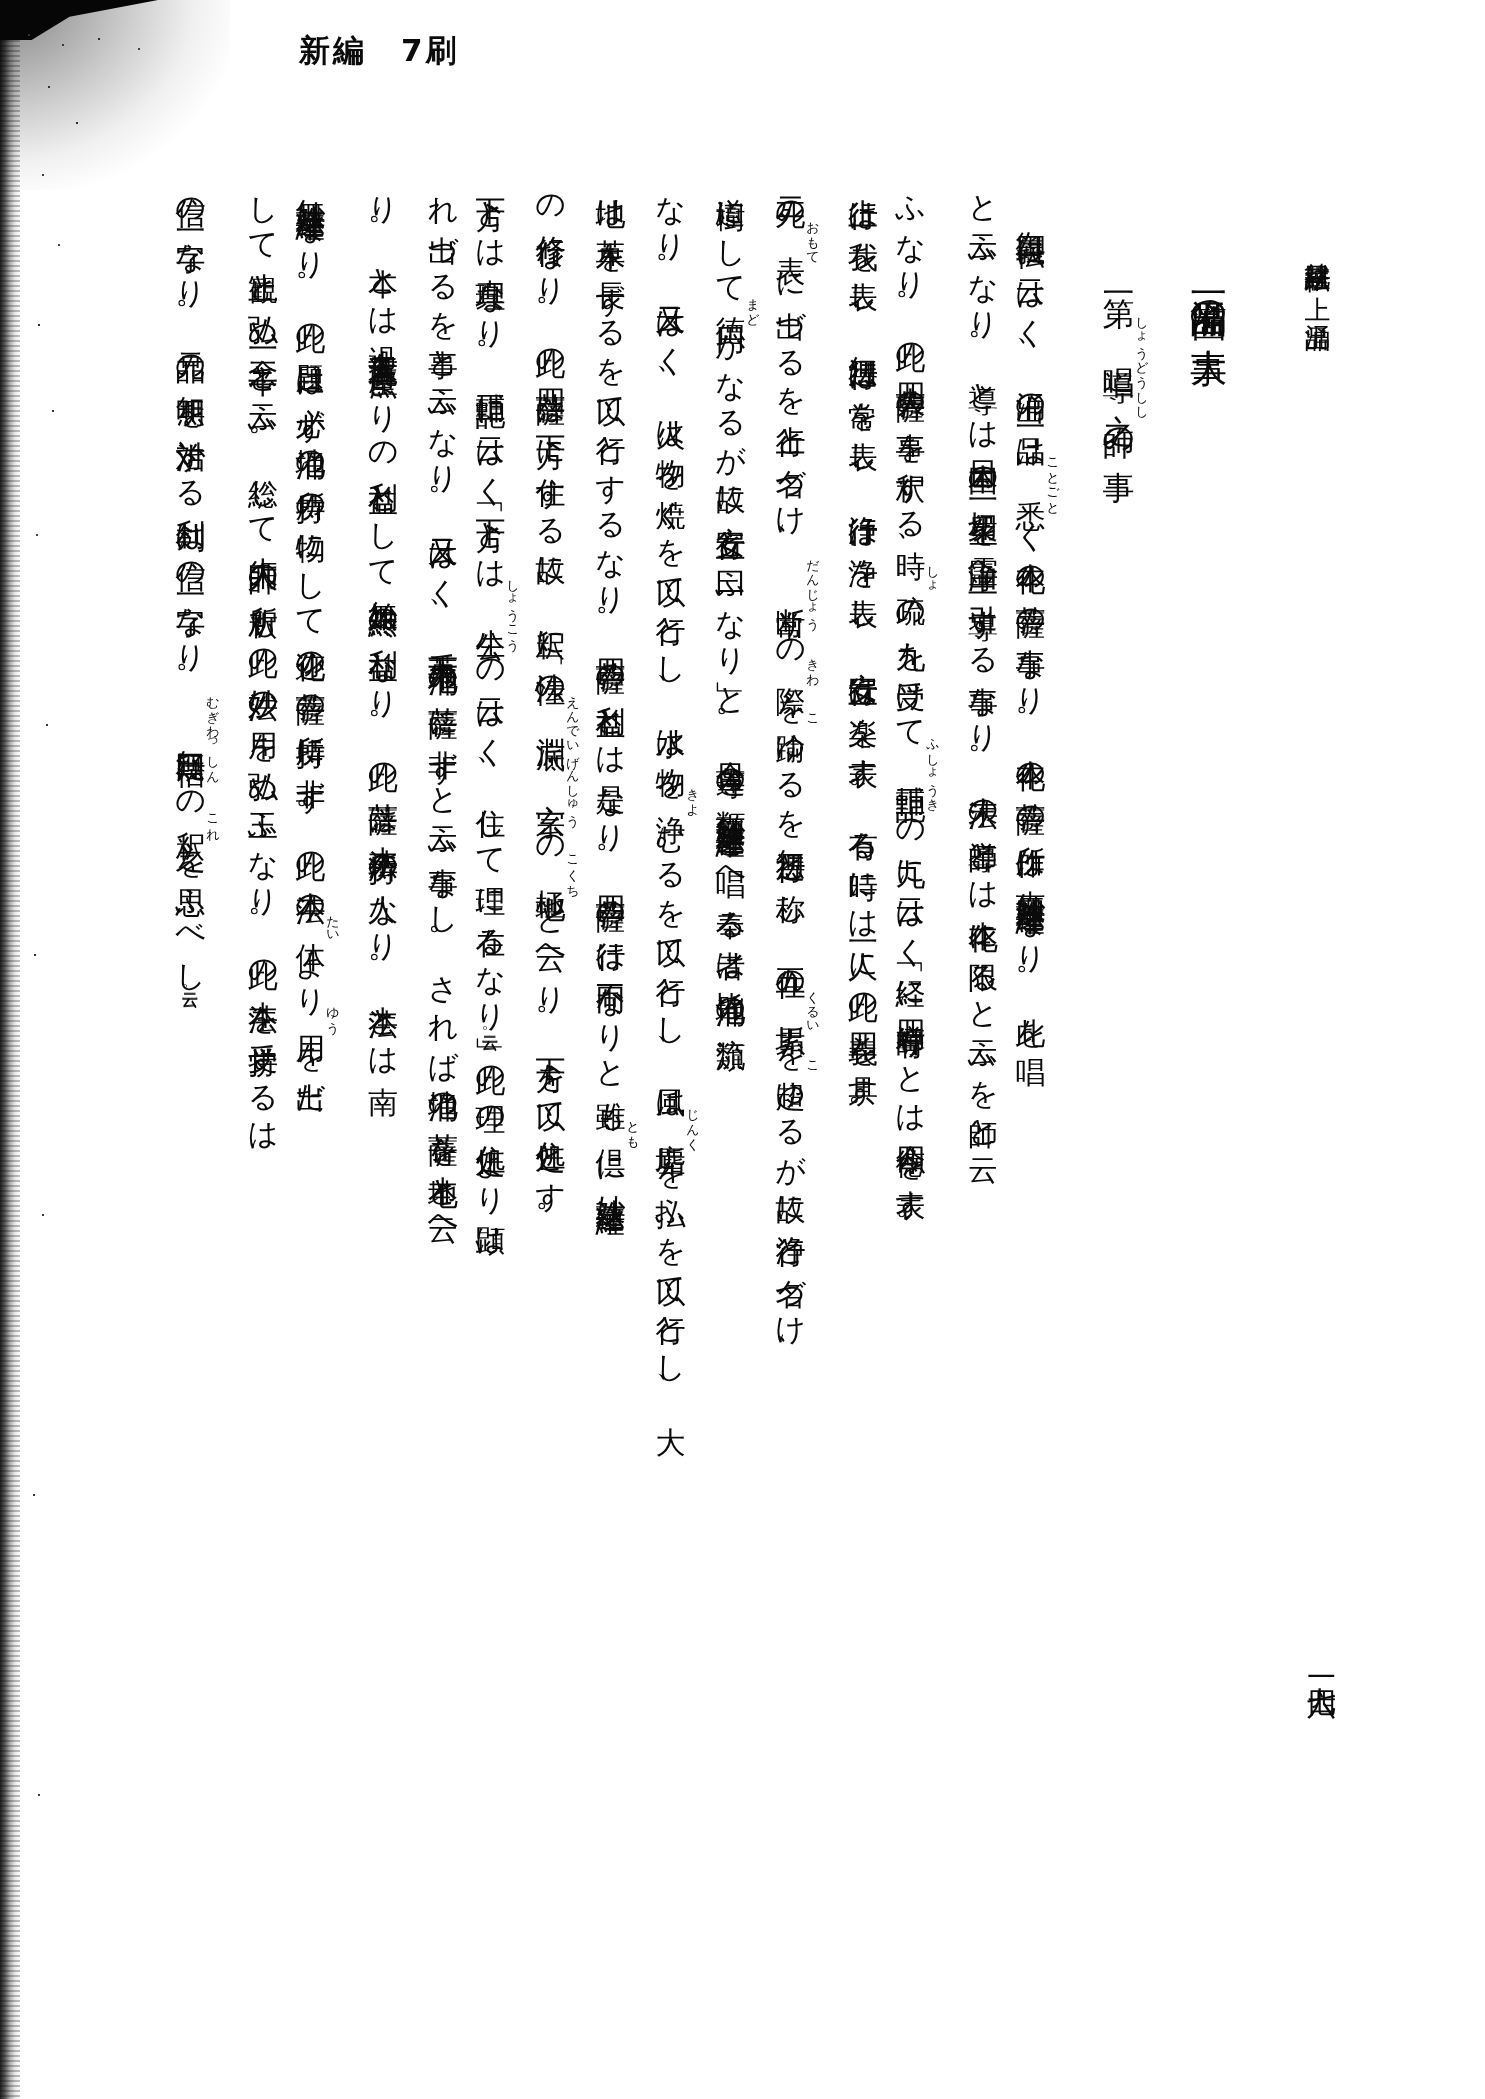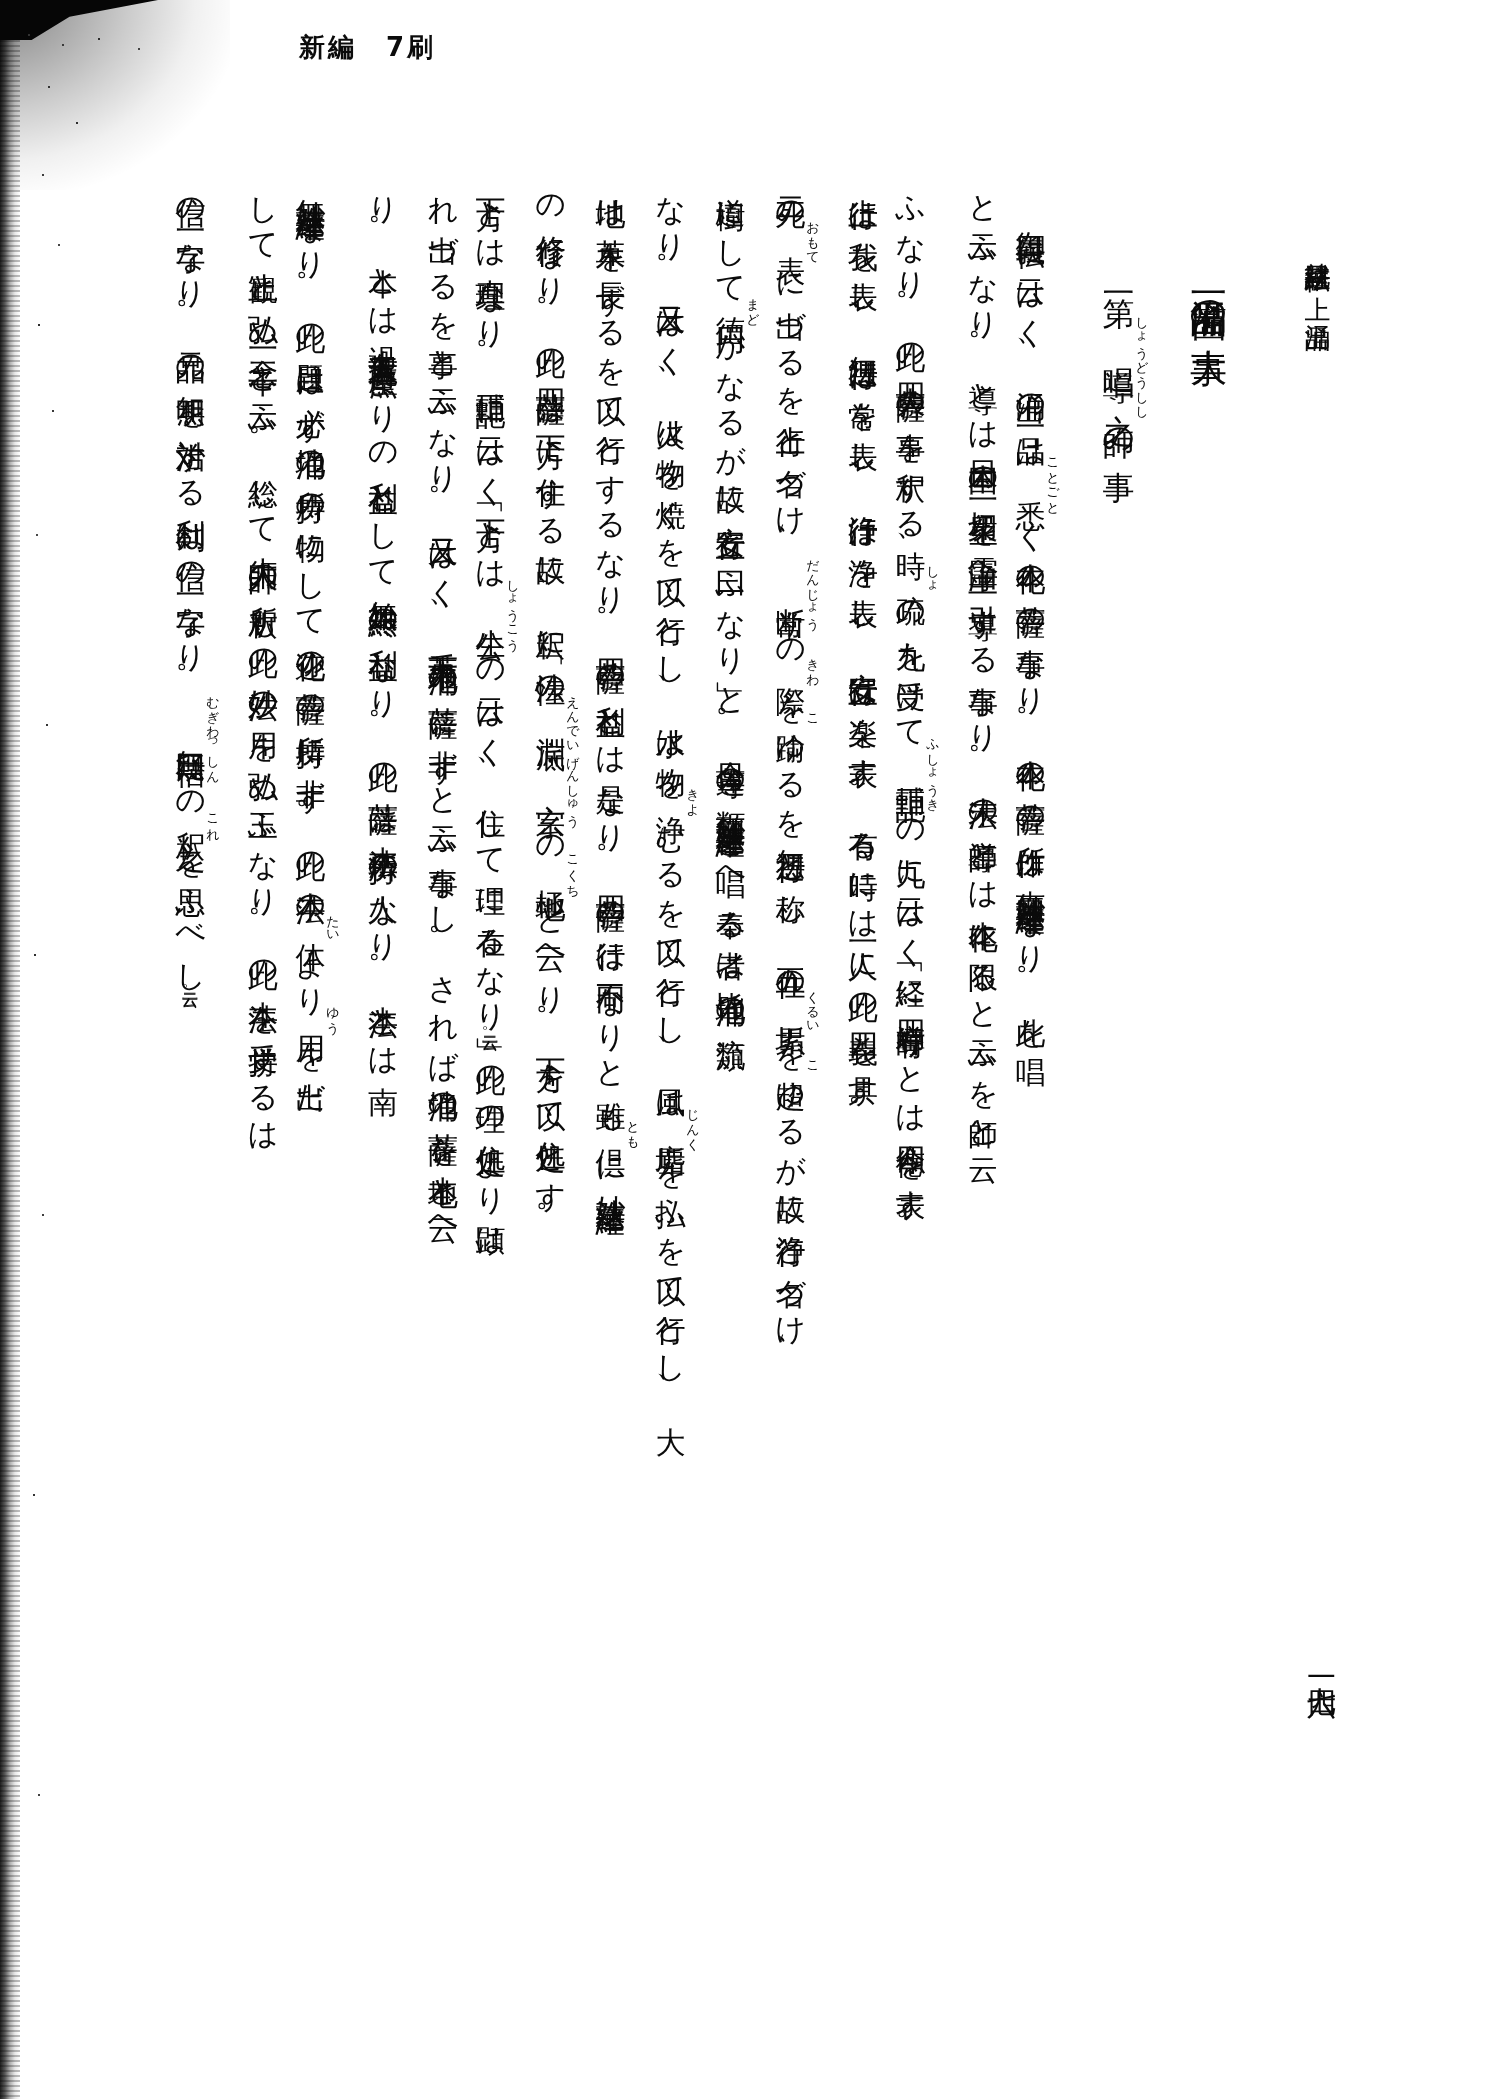"新編 7刷" .header-note { font-size: 26px -> 31px }
